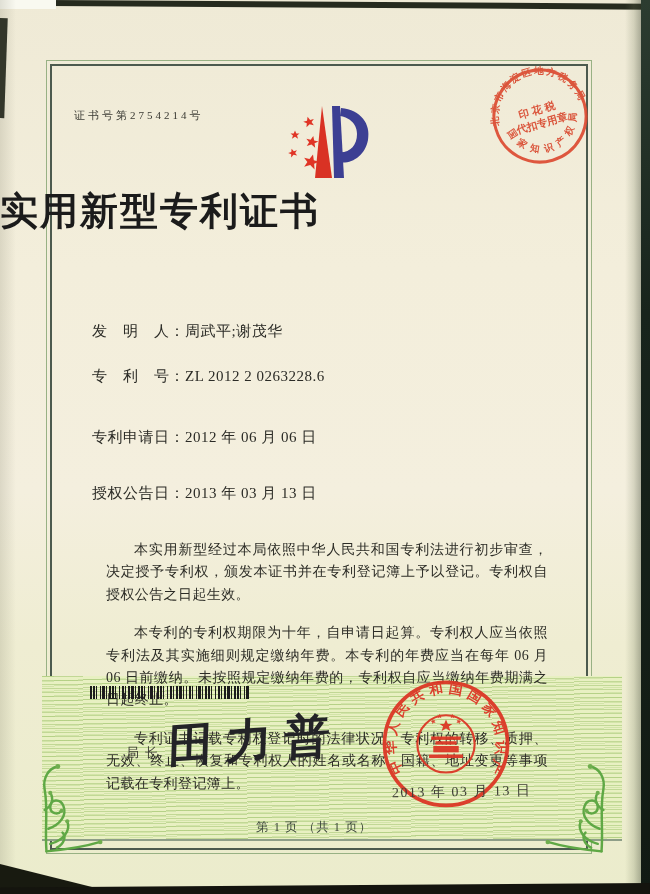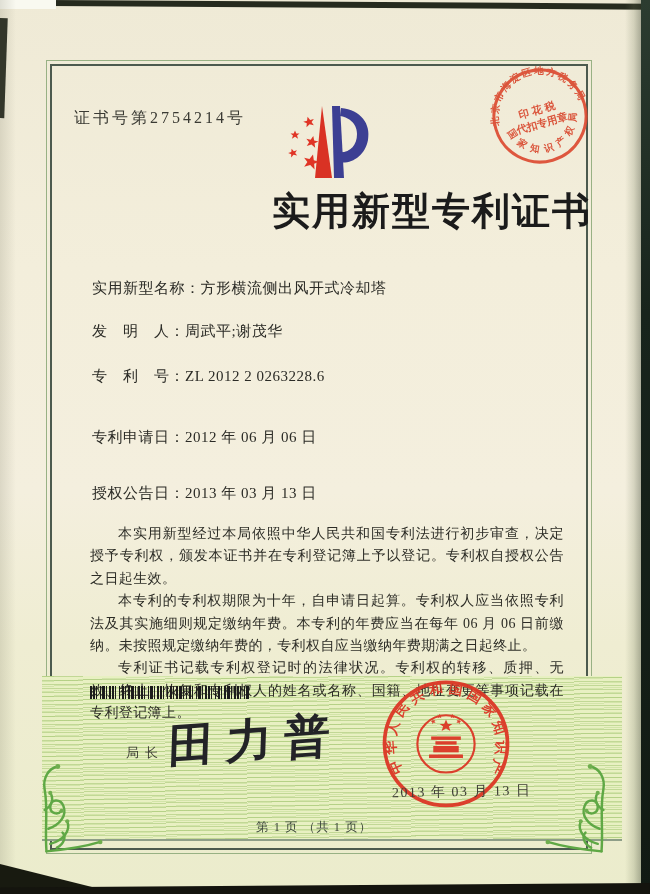"证书号第2754214号" .cert-no { font-size: 16px -> 11px }
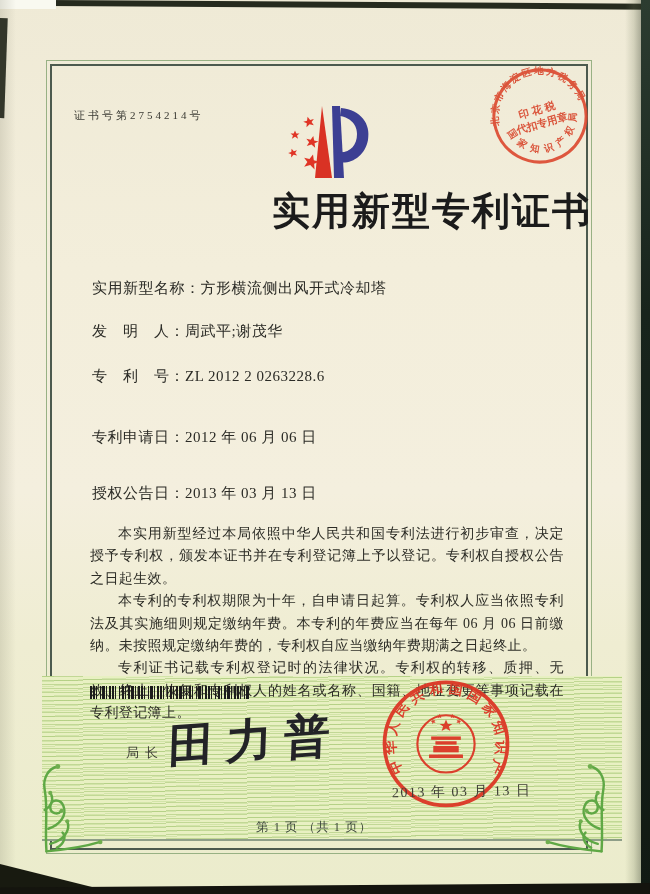"实用新型专利证书" .doc-title { text-align: right -> left }
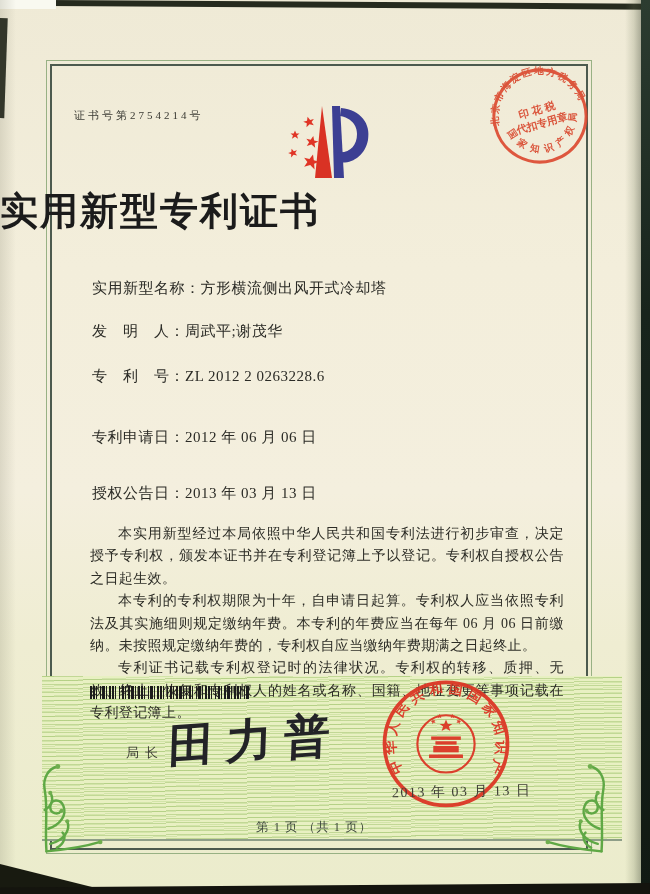"实用新型名称：方形横流侧出风开式冷却塔" div.field { html: <div><span>实用新型名称：</span><span>方形横流侧出风开式冷却塔</span></div> -> none }
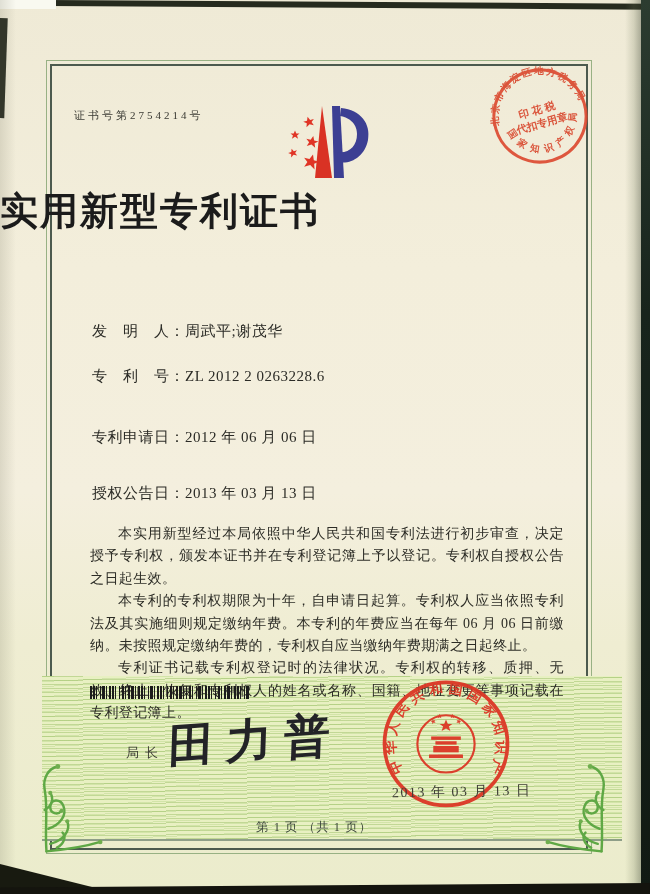"本实用新型经过本局依照中华人民共和国专利法进行初步审查，决定授予专利权，颁发本证" .body-text p { margin: 0 -> 16px }
